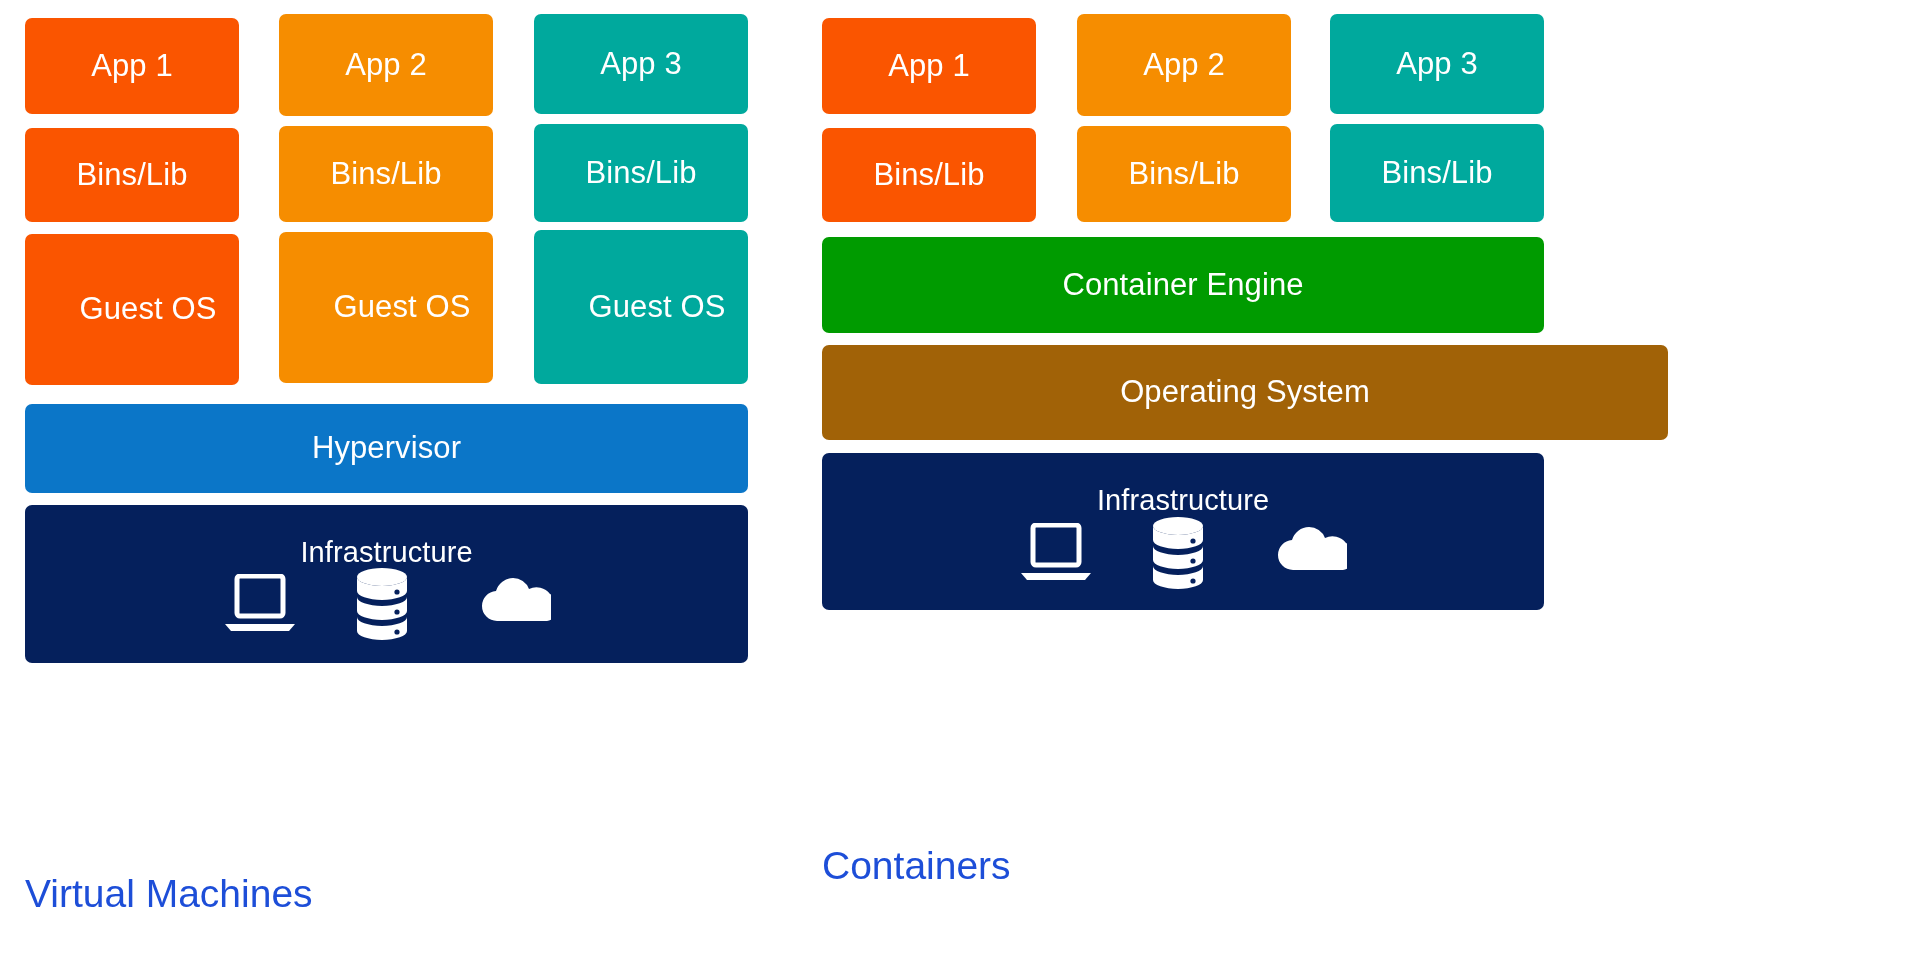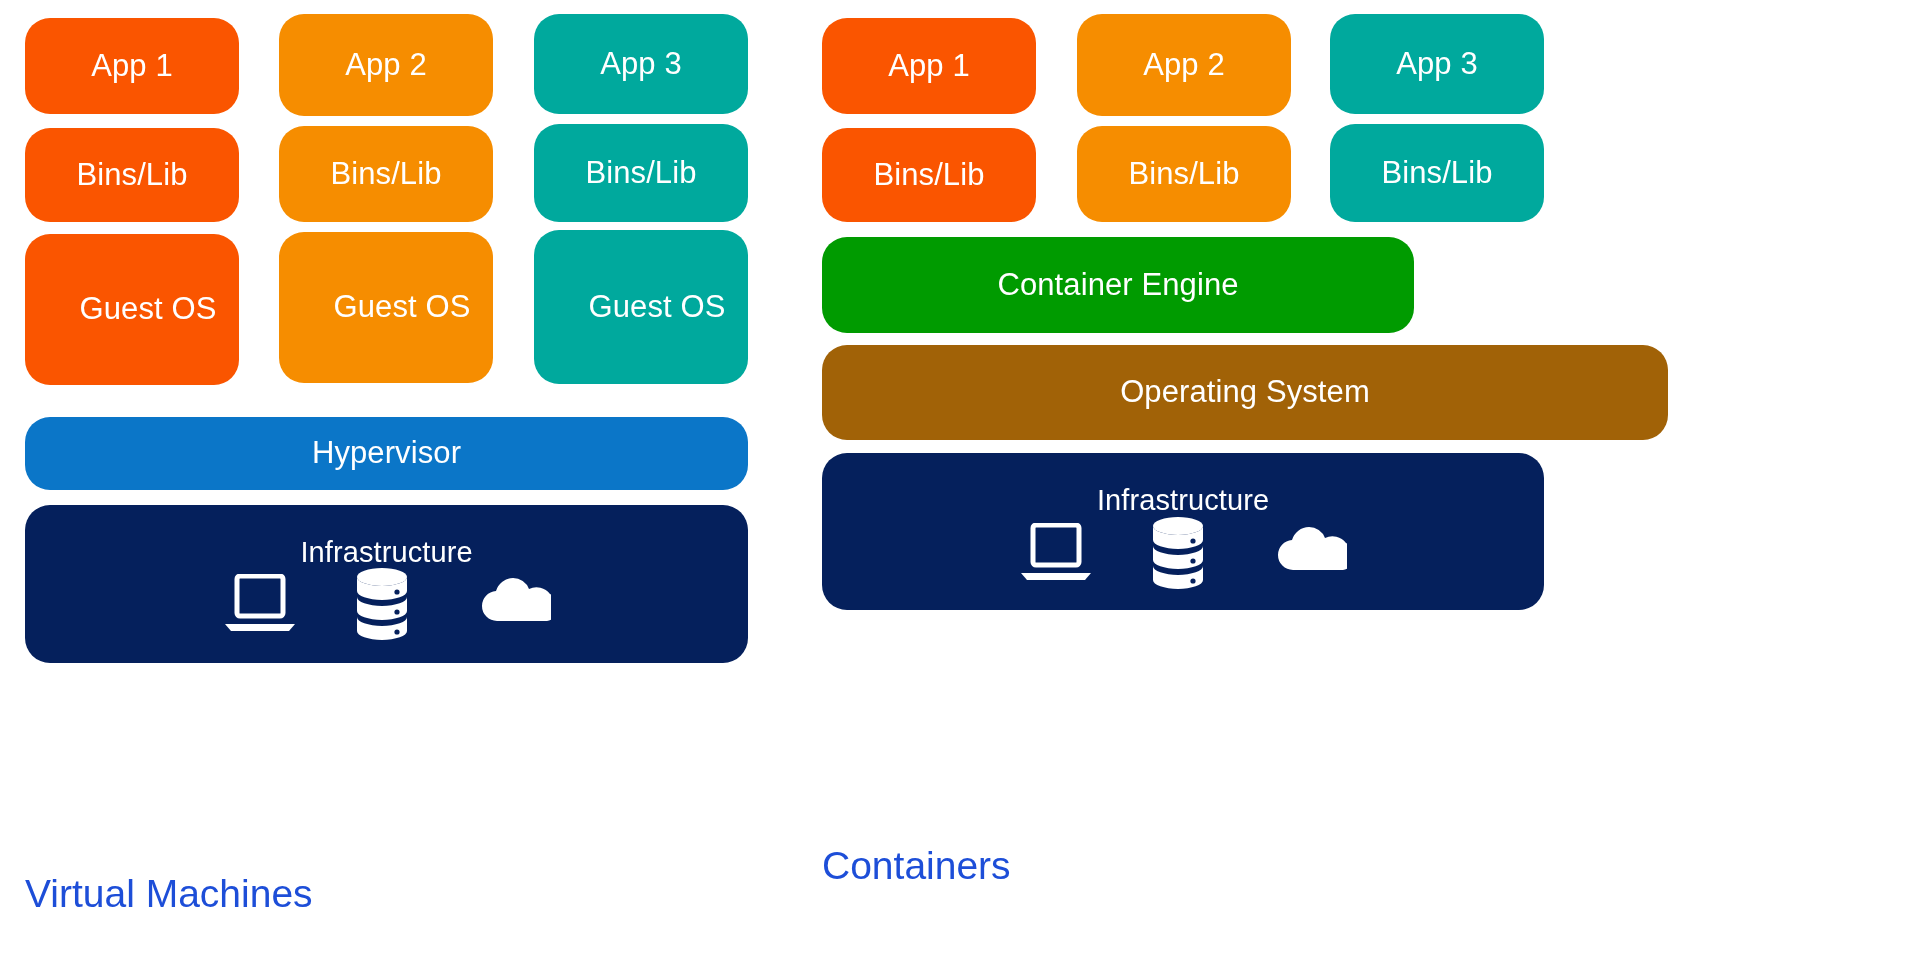"App 1" .blk { border-radius: 25px -> 7px }
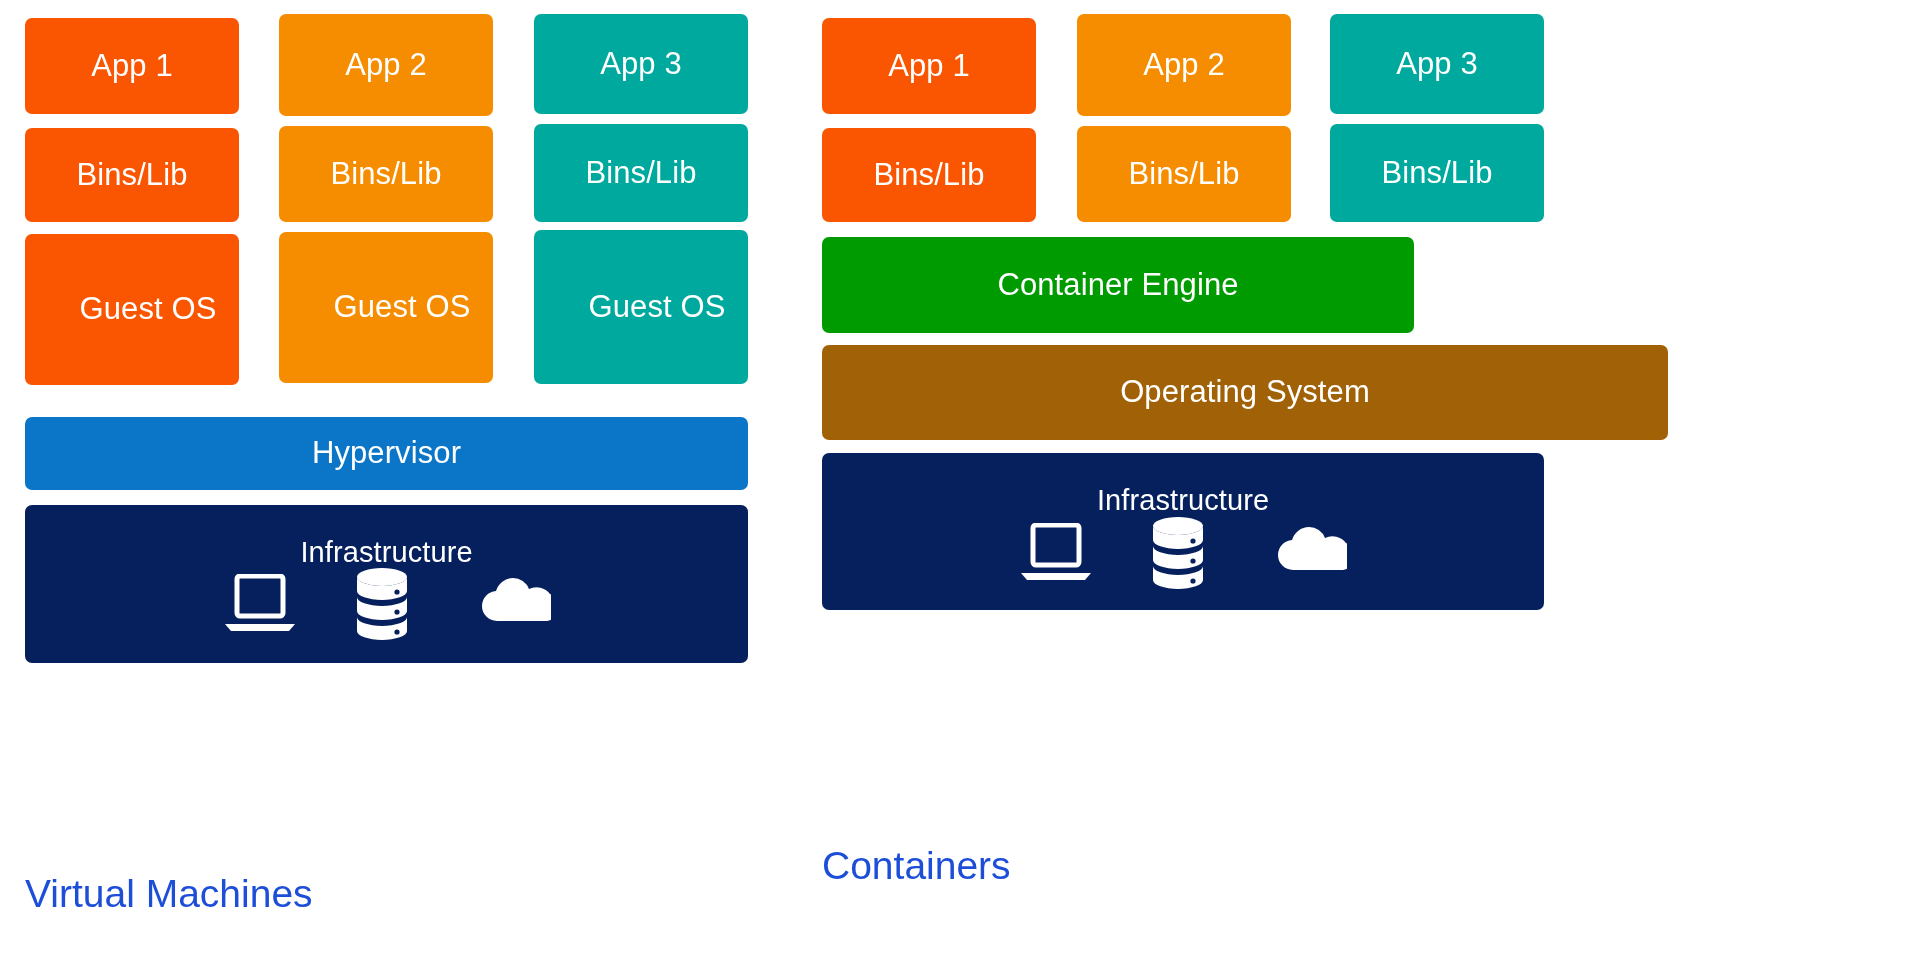"Container Engine" div.blk { width: 592px -> 722px }
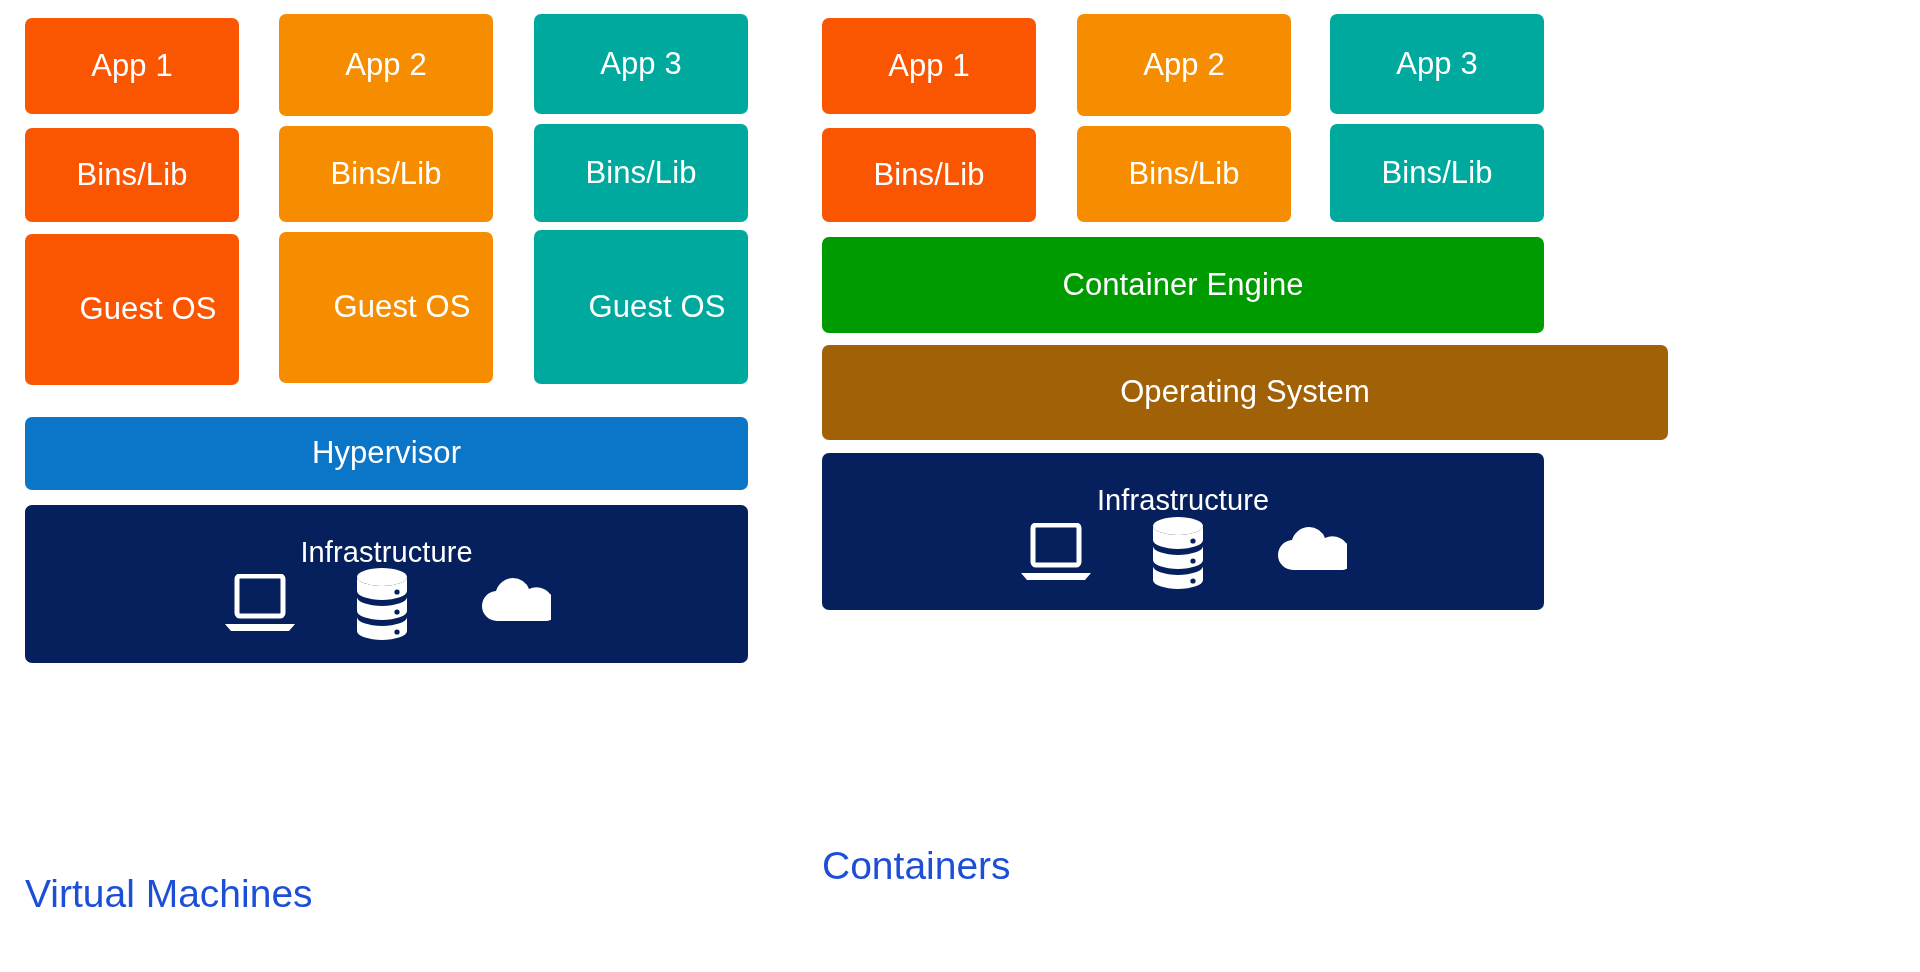"Hypervisor" div.blk { height: 73px -> 89px; margin-top: 13px -> none }
